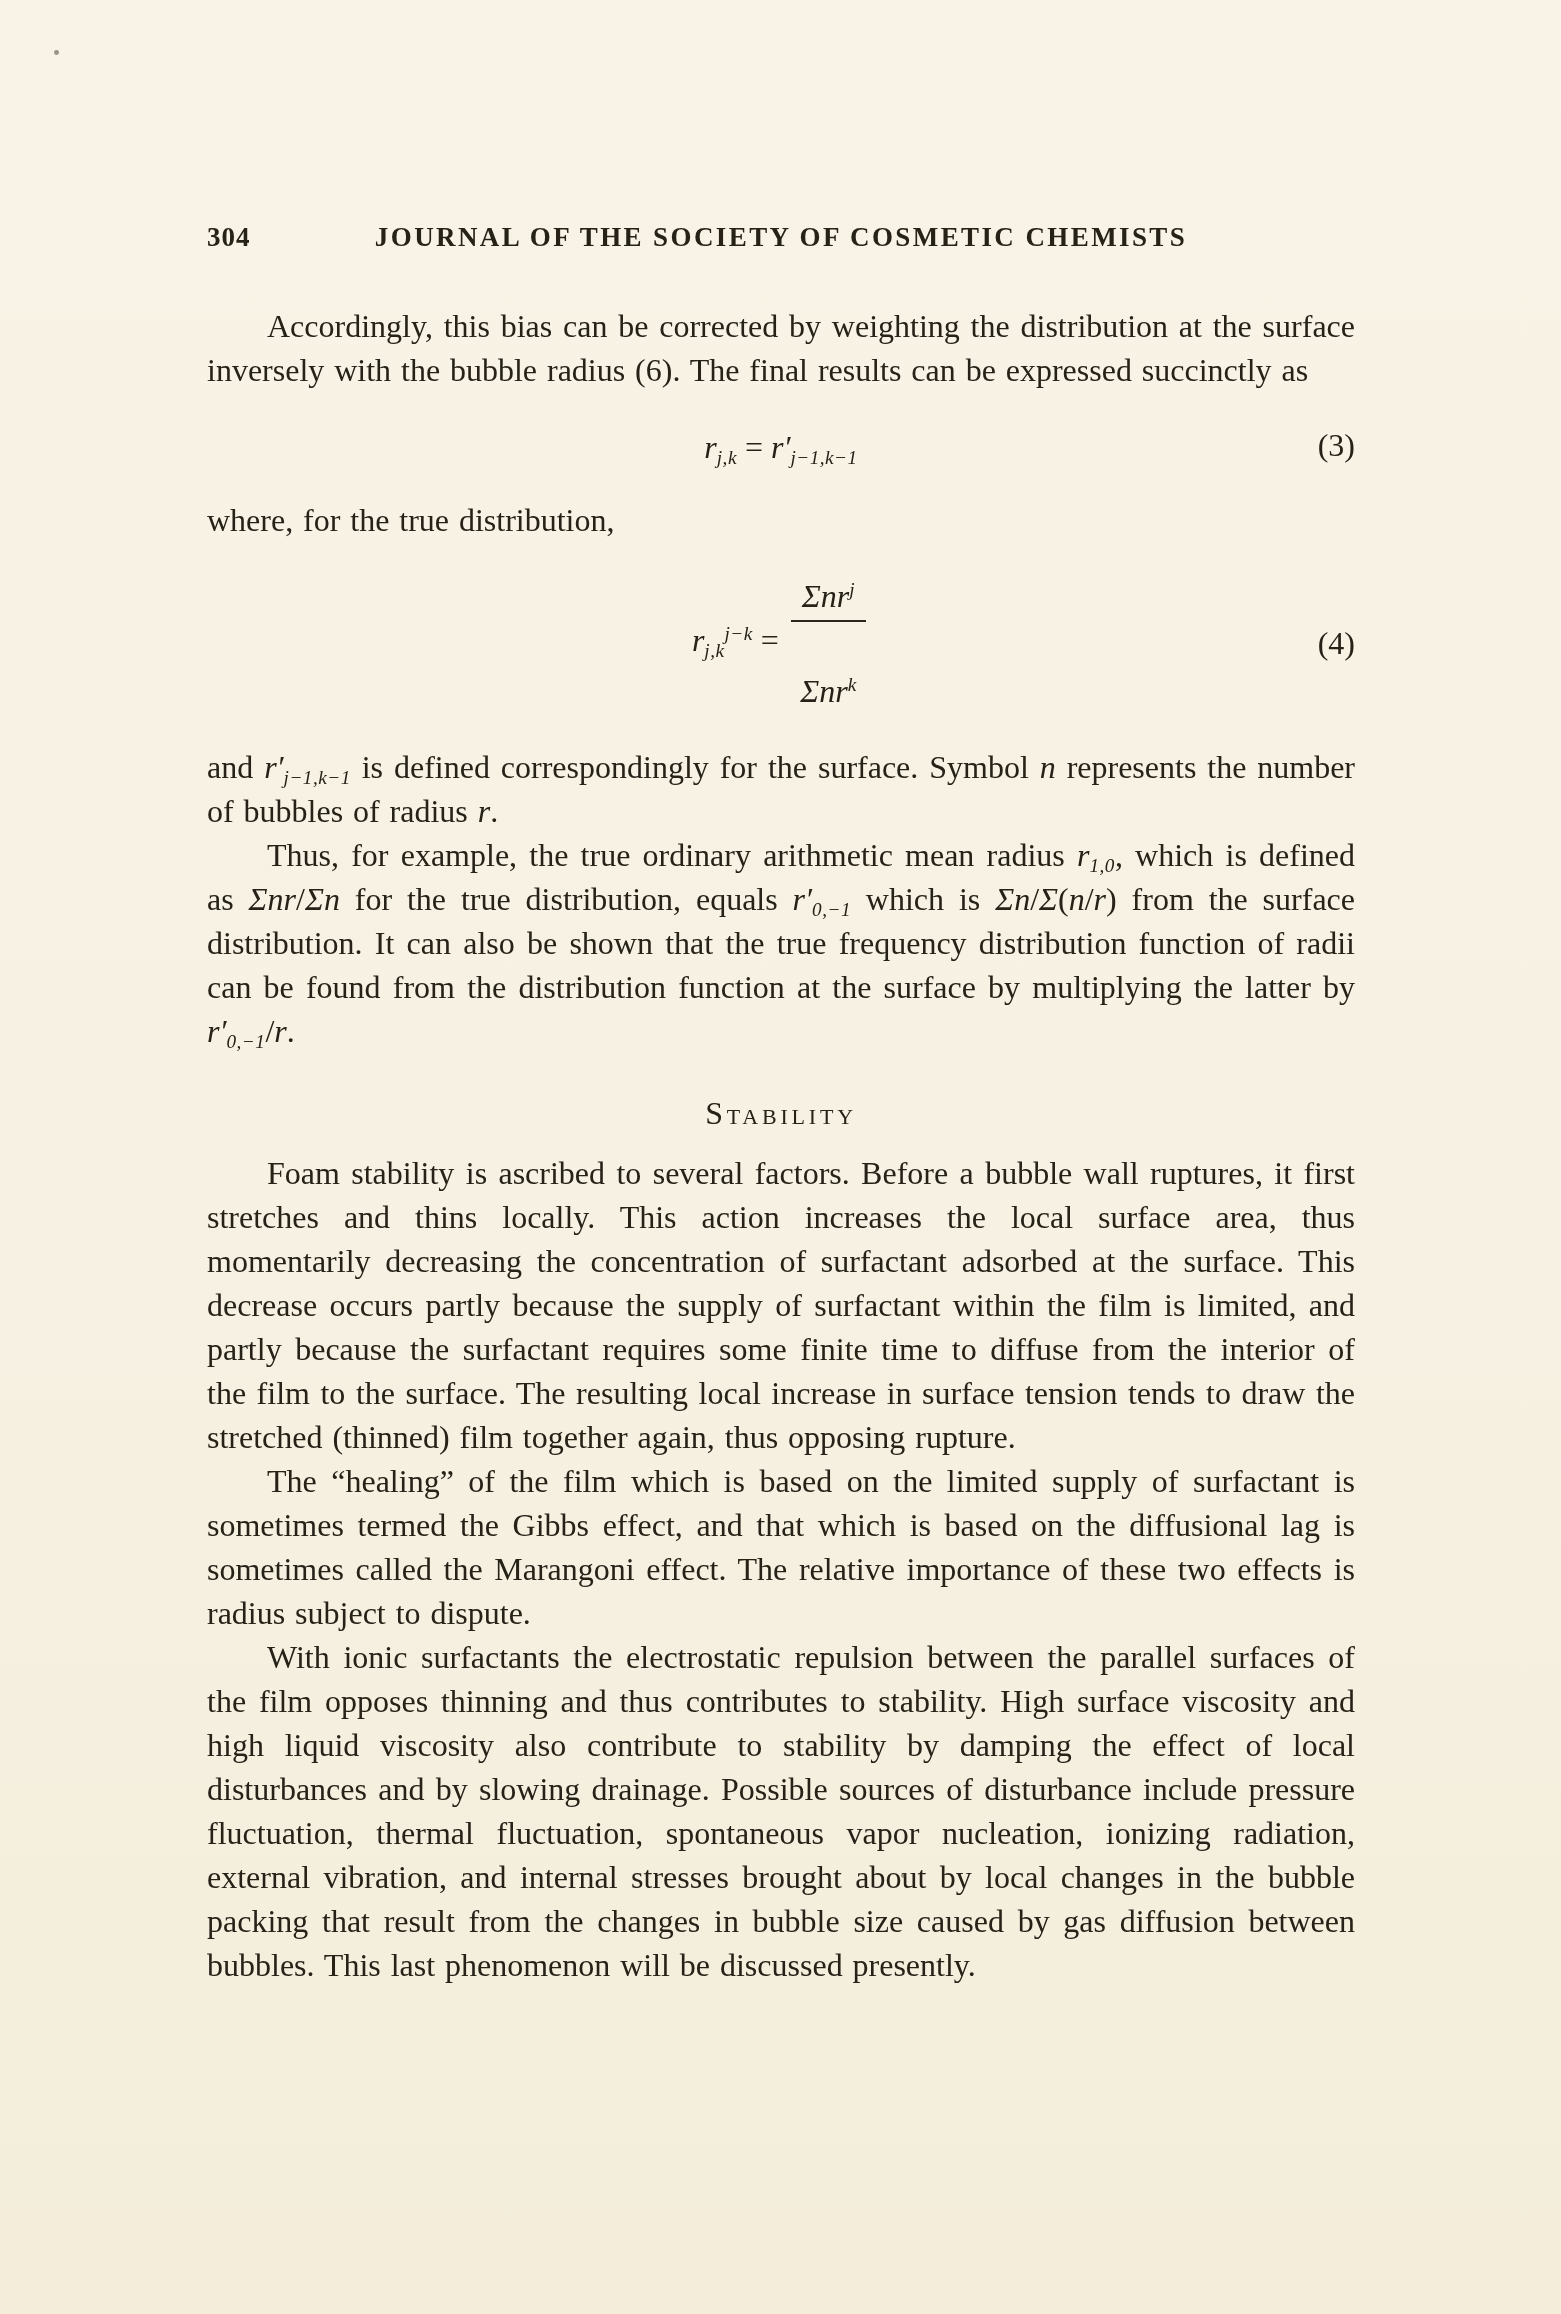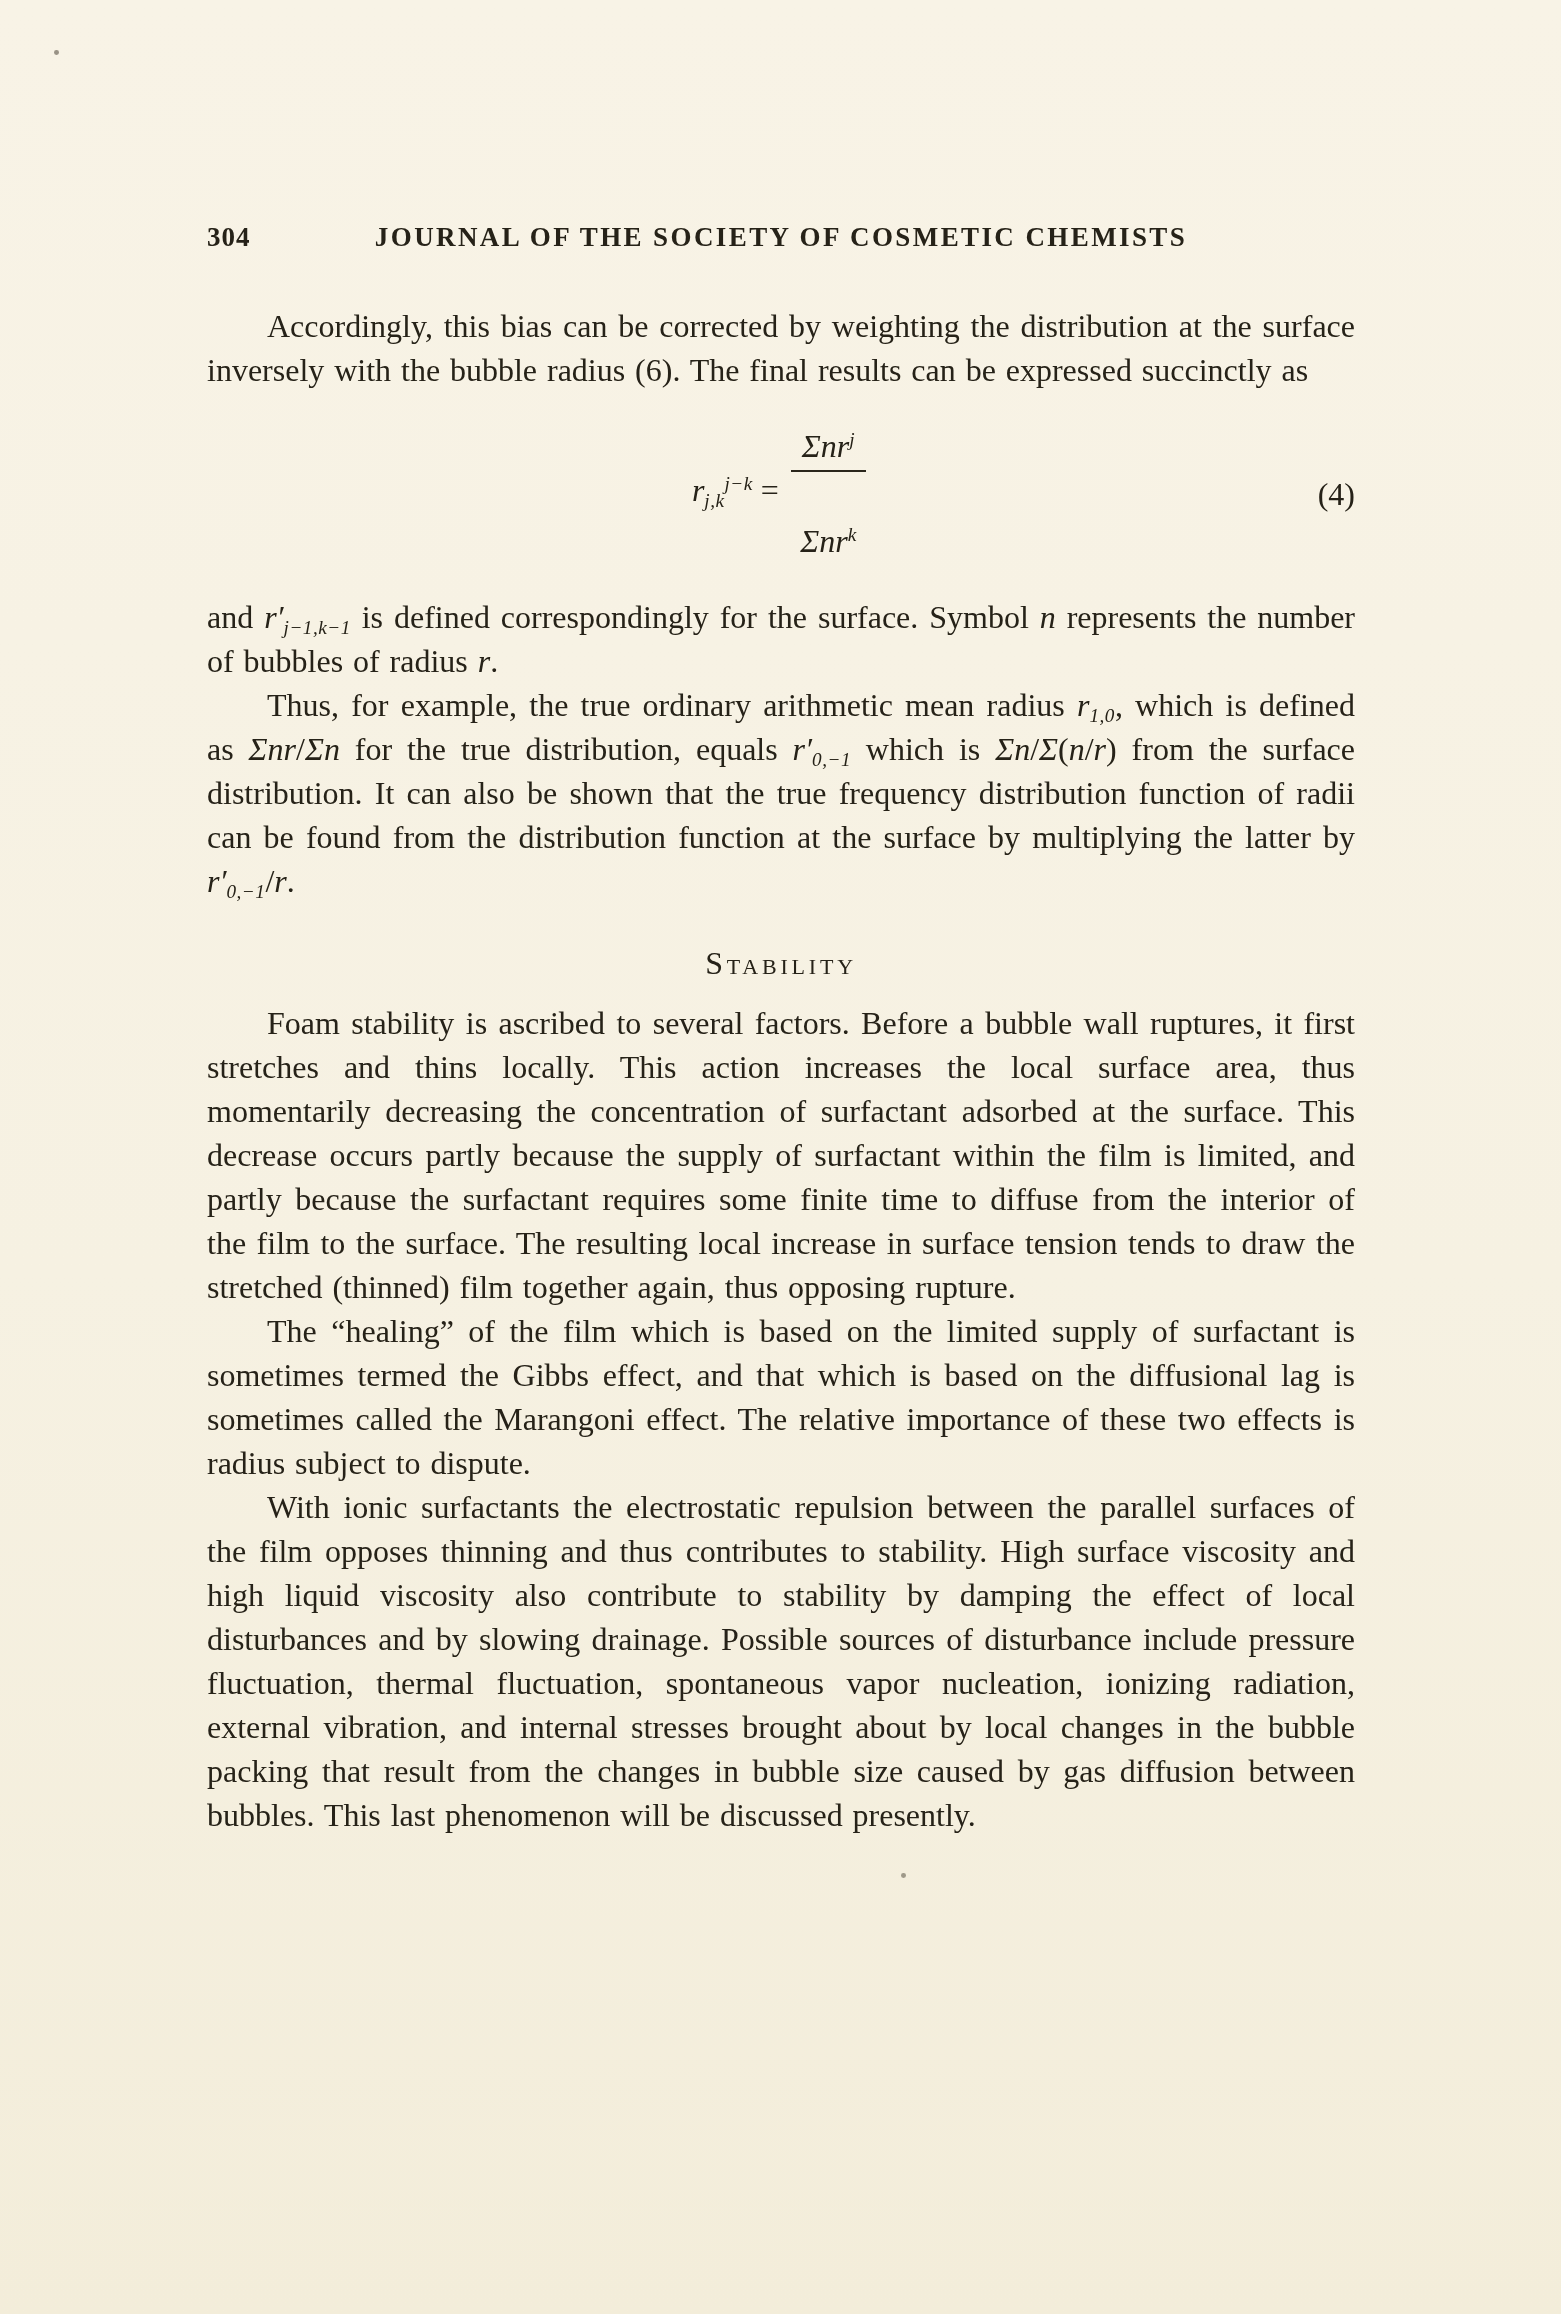"rj,k = r′j−1,k−1" div.equation { html: none -> <div> <span><span>r</span><sub>j,k</sub> = <span>r′</span><sub>j−1,k−1</sub></span> <span>(3)</span> </div> }
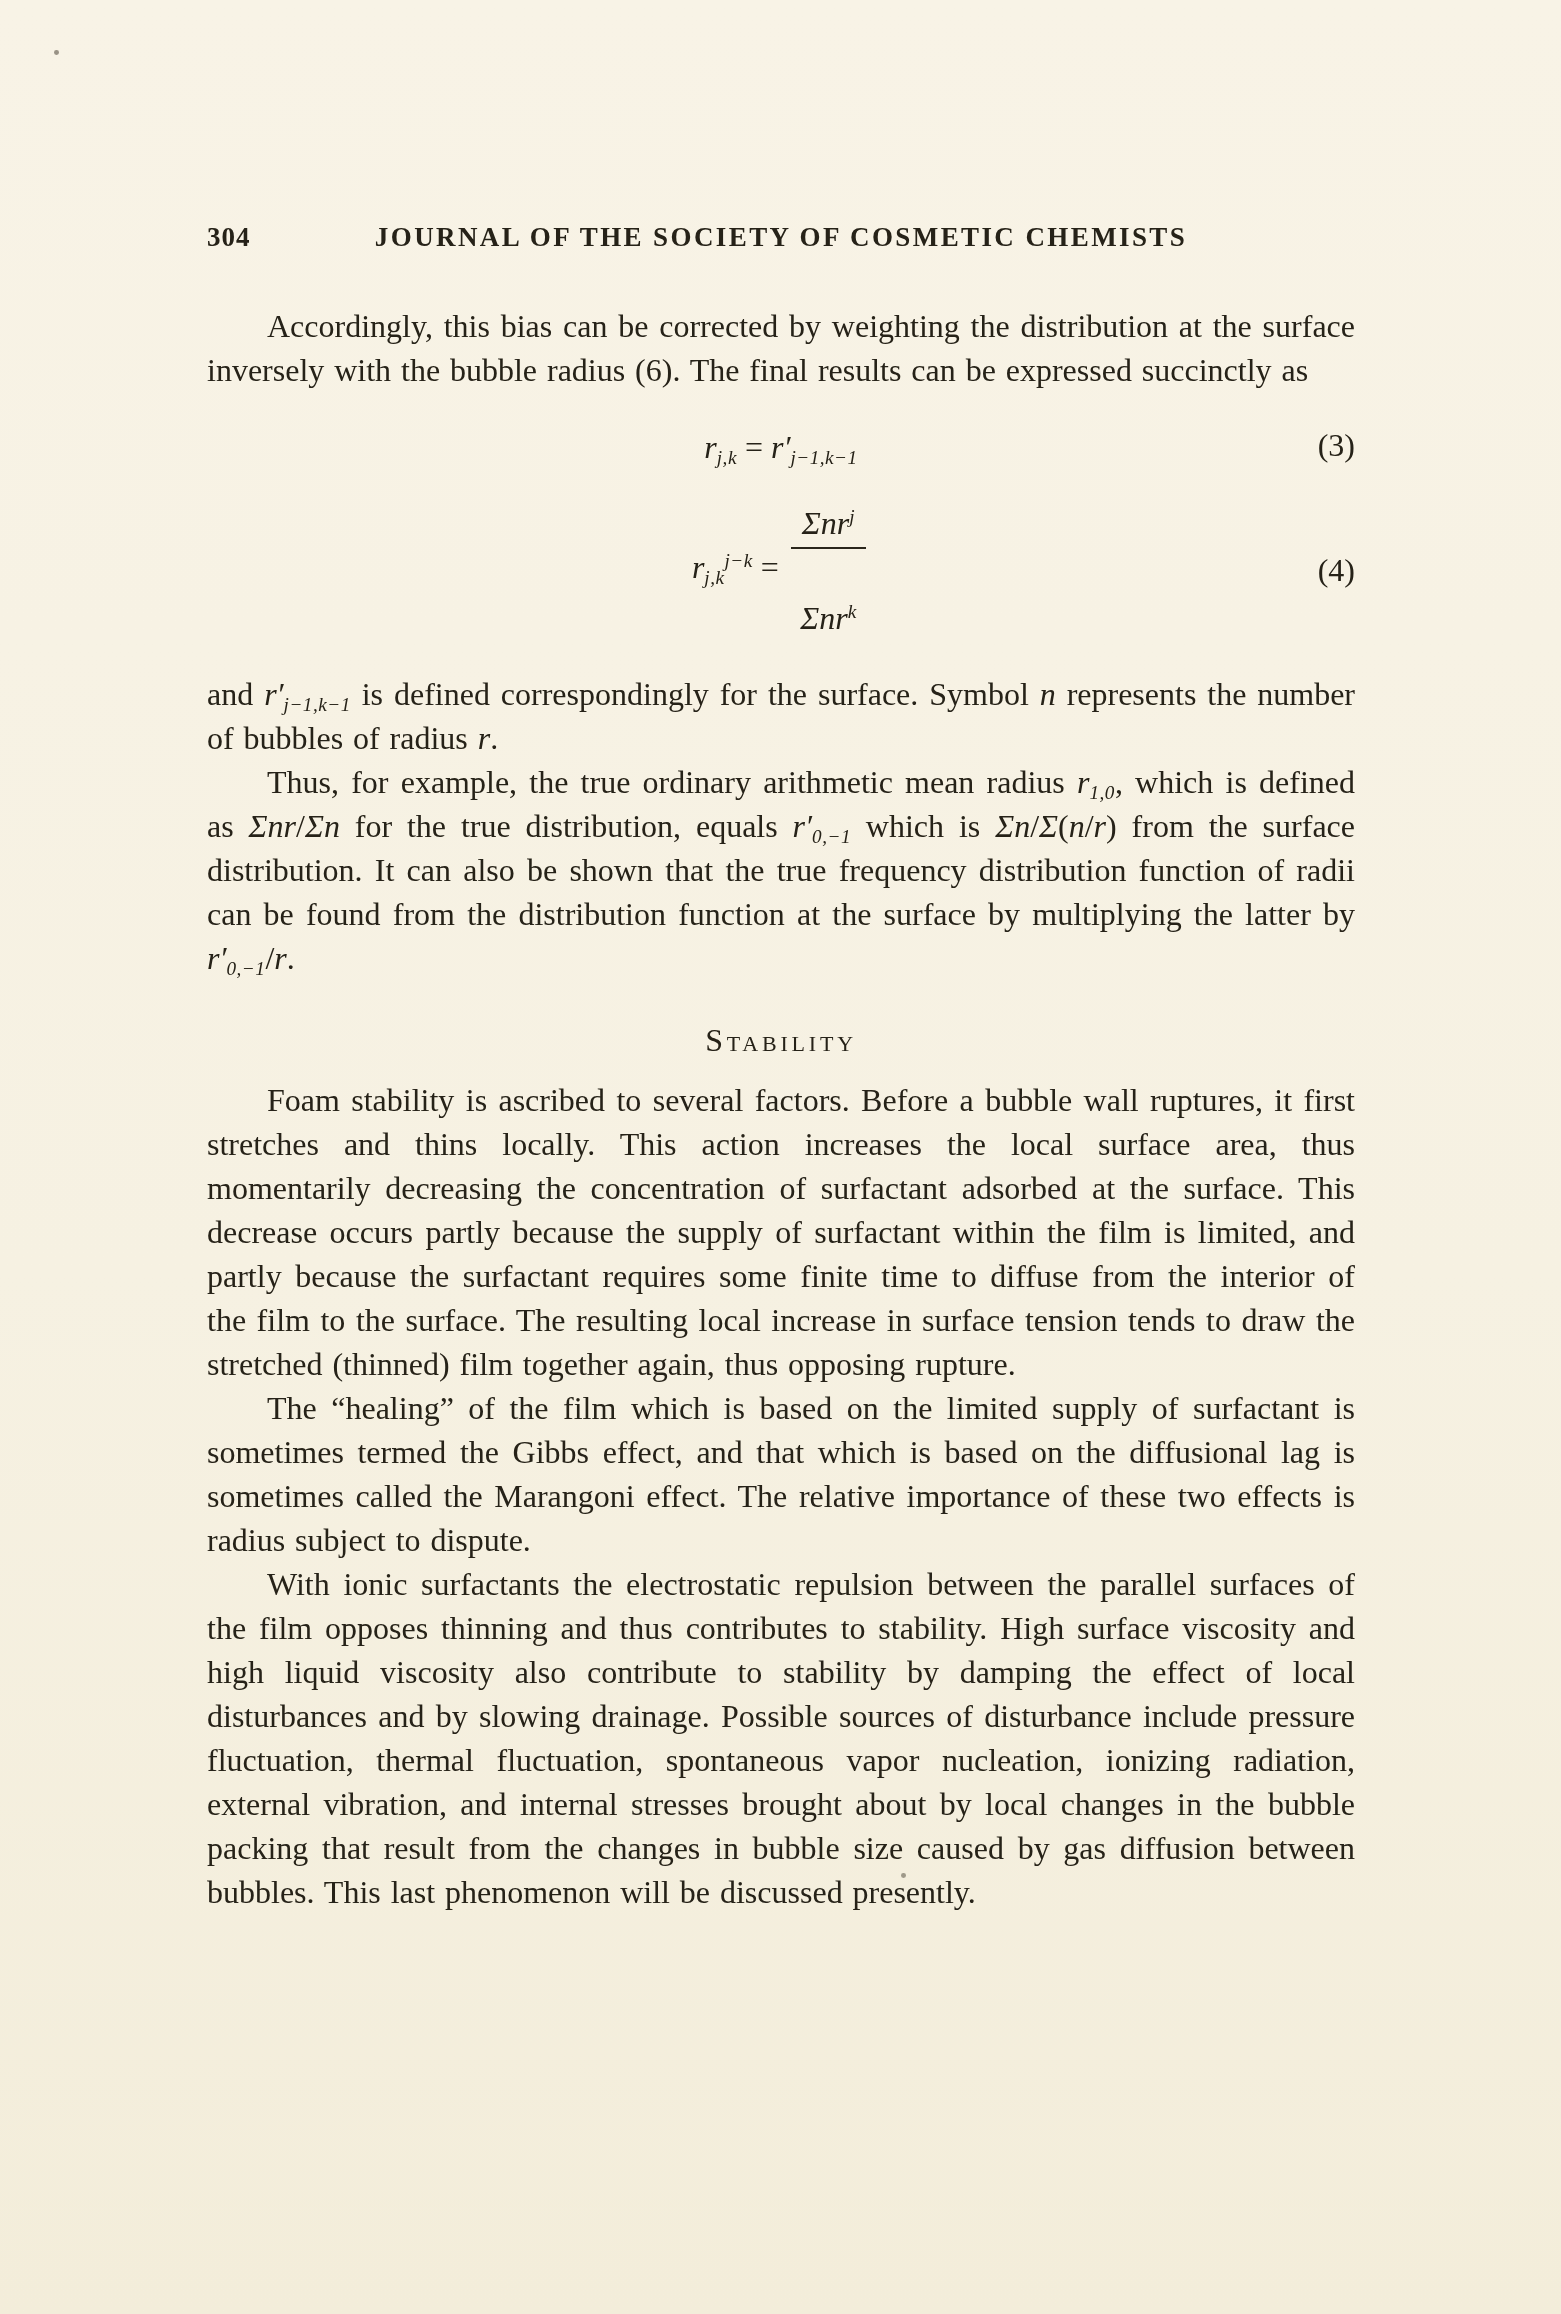"where, for the true distribution," p.para { html: none -> <p>where, for the true distribution,</p> }
